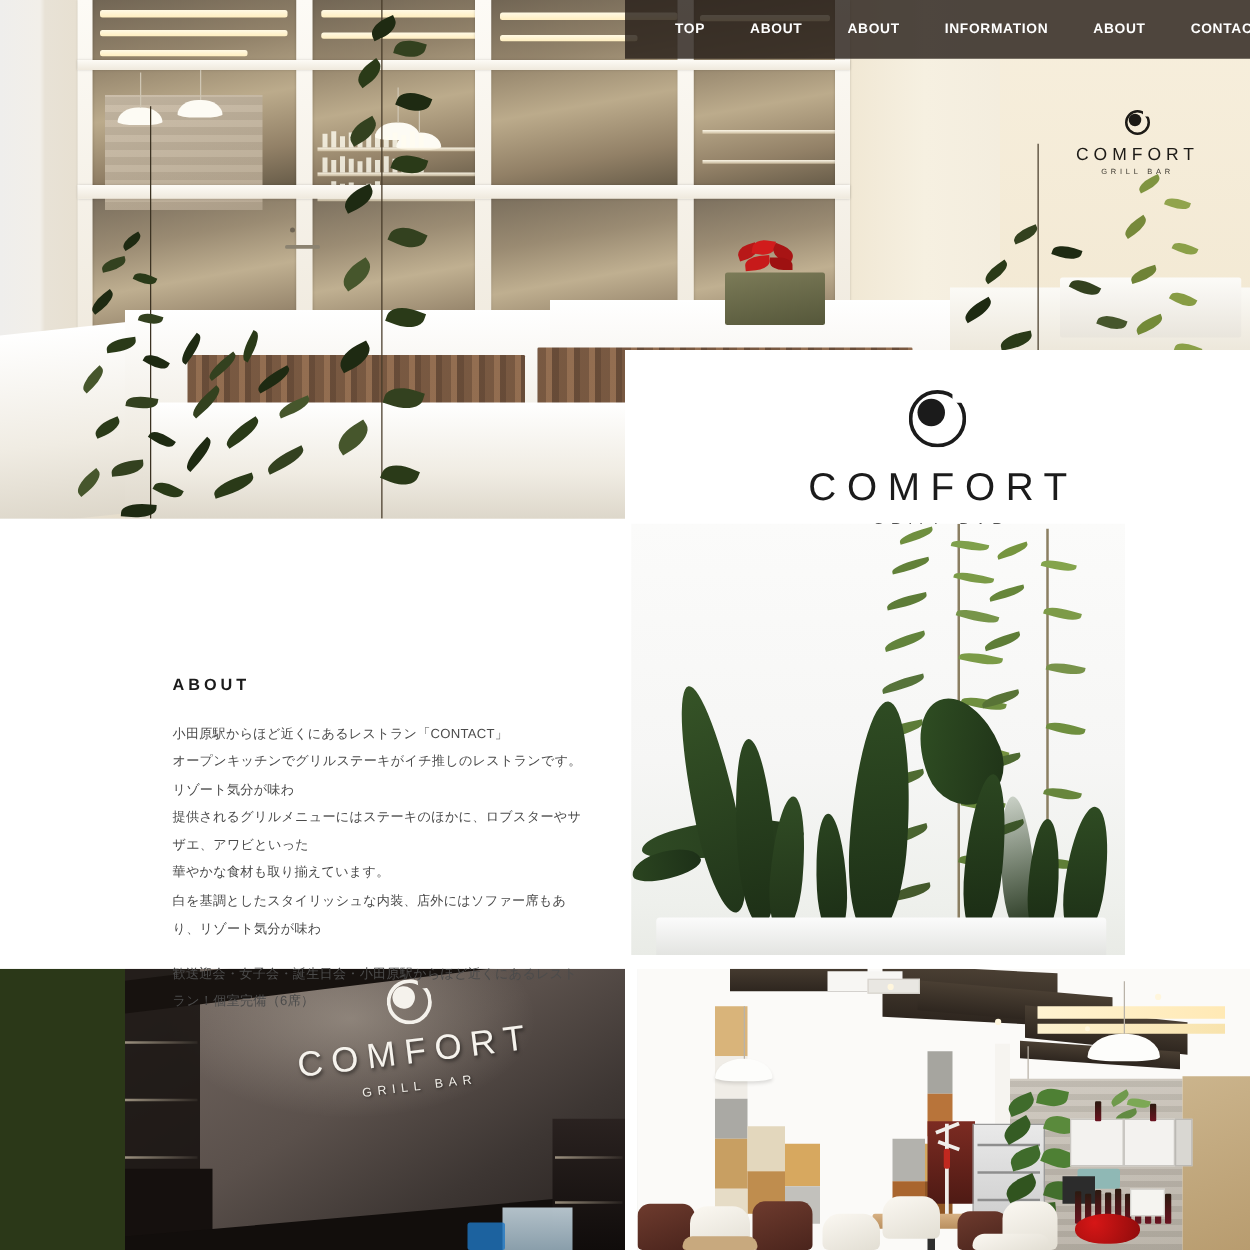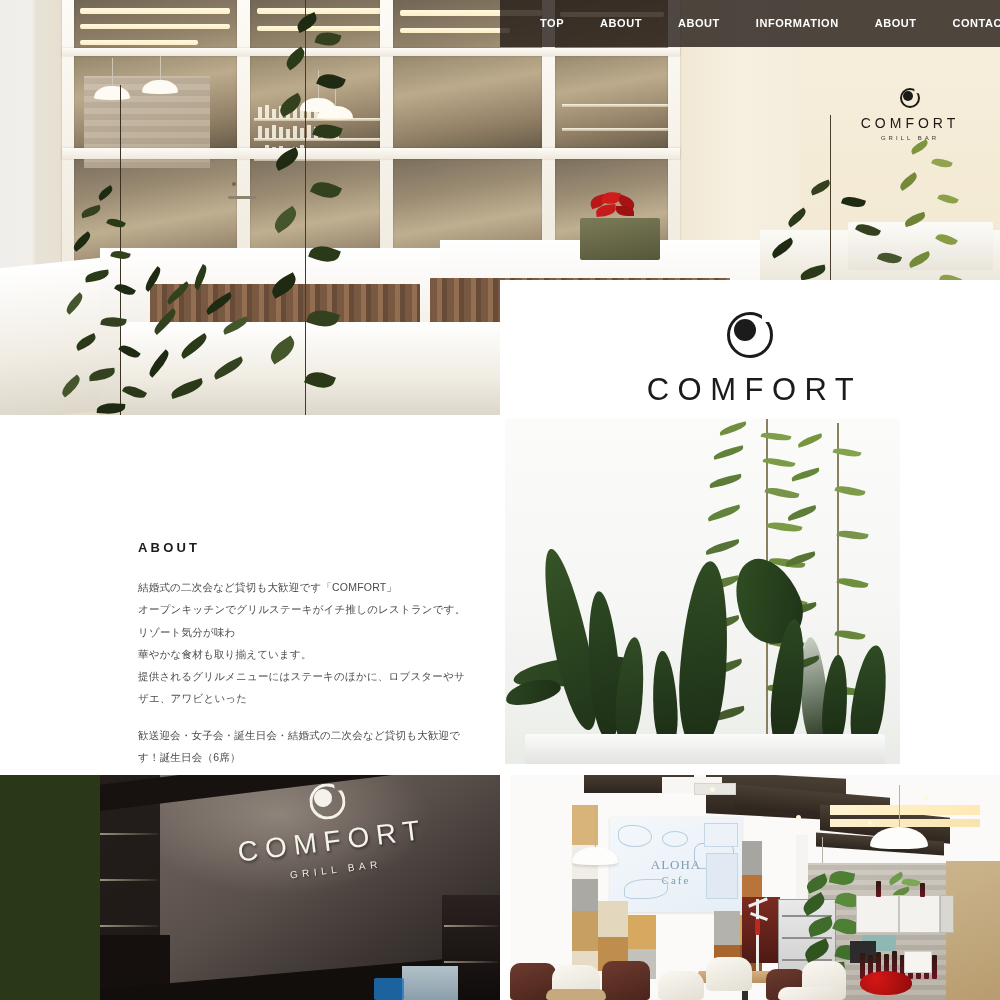"結婚式の二次会など貸切も大歓迎です「COMFORT」" p { text: 結婚式の二次会など貸切も大歓迎です「COMFORT -> 小田原駅からほど近くにあるレストラン「CONTACT }
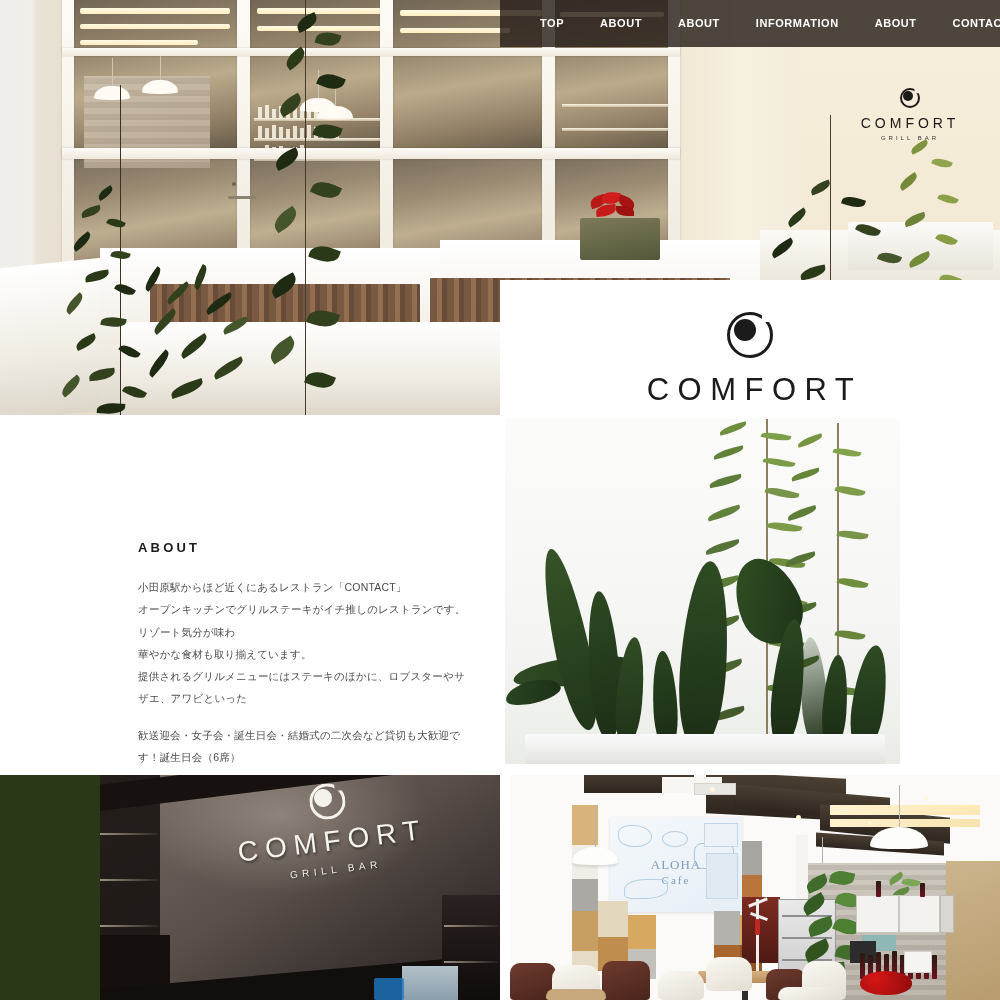"華やかな食材も取り揃えています。" p { order: before "提供されるグリルメニューにはステーキのほかに、ロブスターやサザエ、アワビといった" -> after "提供されるグリルメニューにはステーキのほかに、ロブスターやサザエ、アワビといった" }
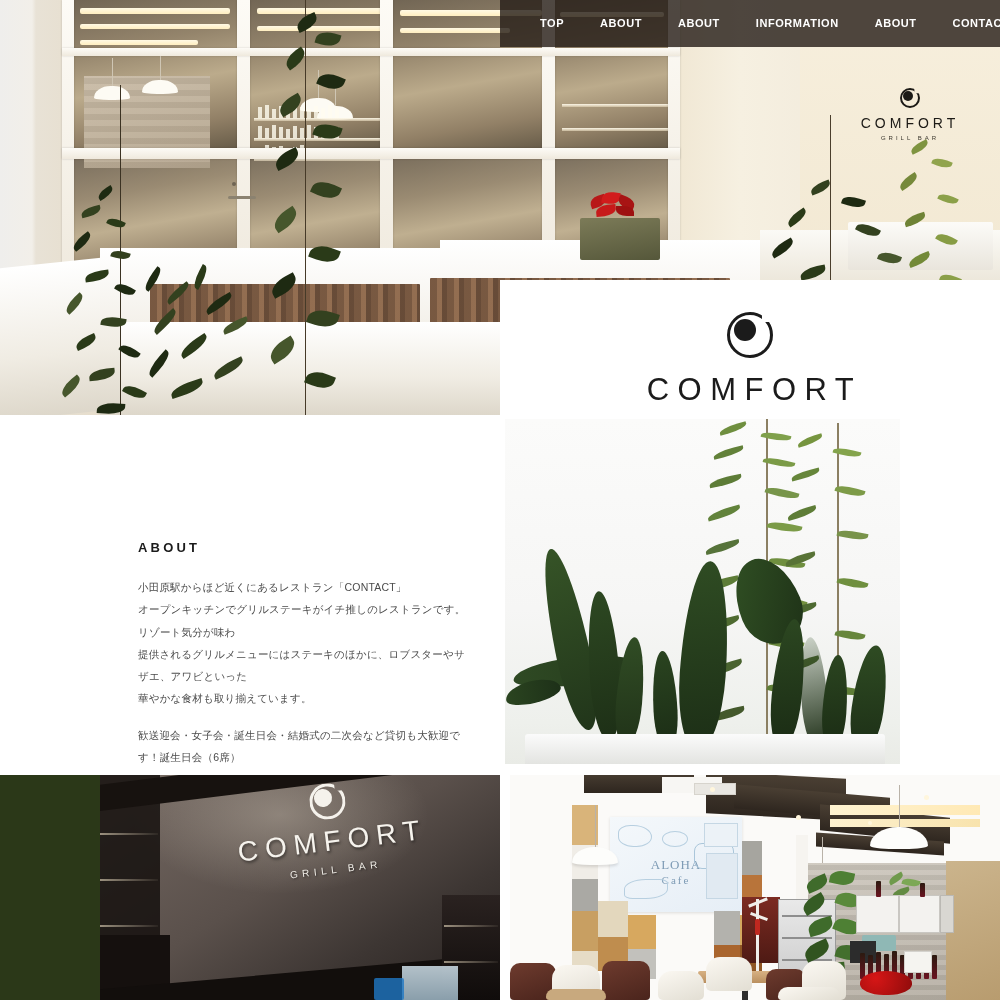"白を基調としたスタイリッシュな内装、店外にはソファー席もあり、リゾート気分が味わ" p { html: none -> <p>白を基調としたスタイリッシュな内装、店外にはソファー席もあり、リゾート気分が味わ</p> }
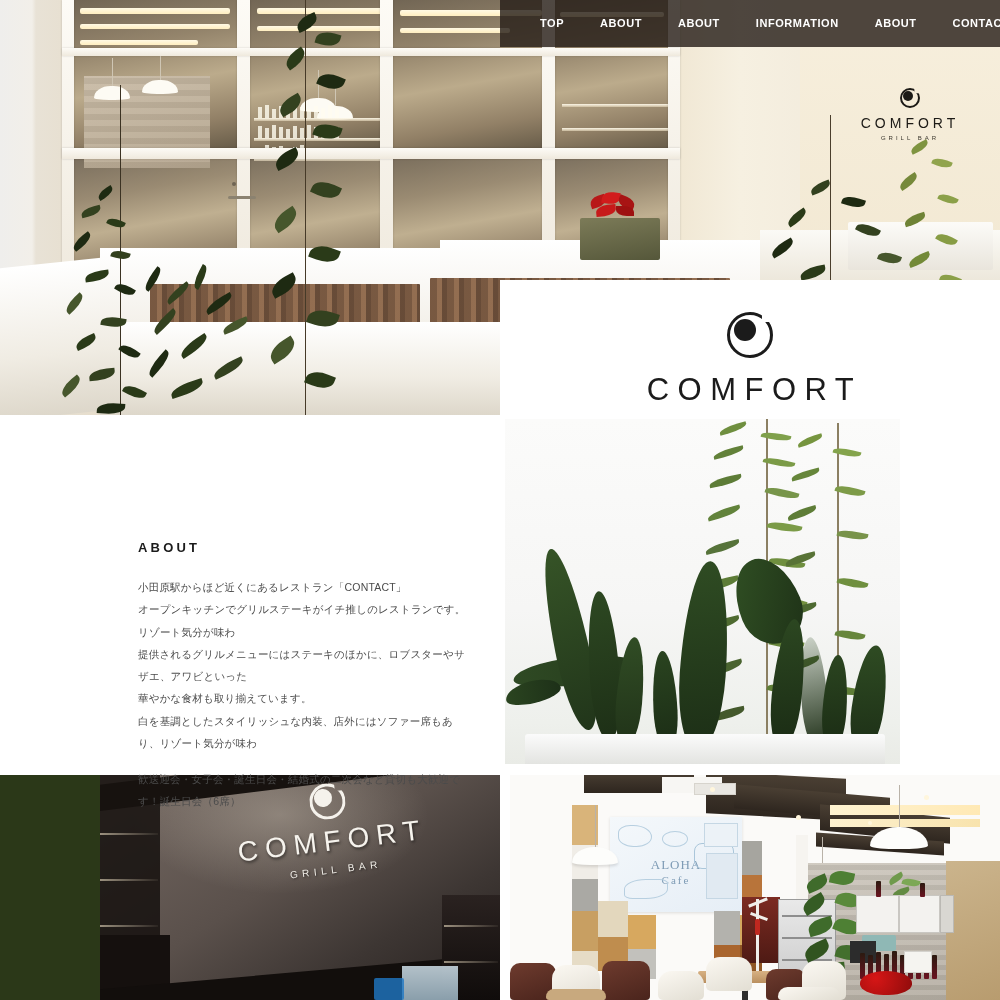"歓送迎会・女子会・誕生日会・結婚式の二次会など貸切も大歓迎です！誕生日会（6席）" p.about-note { text: 結婚式の二次会など貸切も大歓迎です！誕生日会 -> 小田原駅からほど近くにあるレストラン！個室完備 }
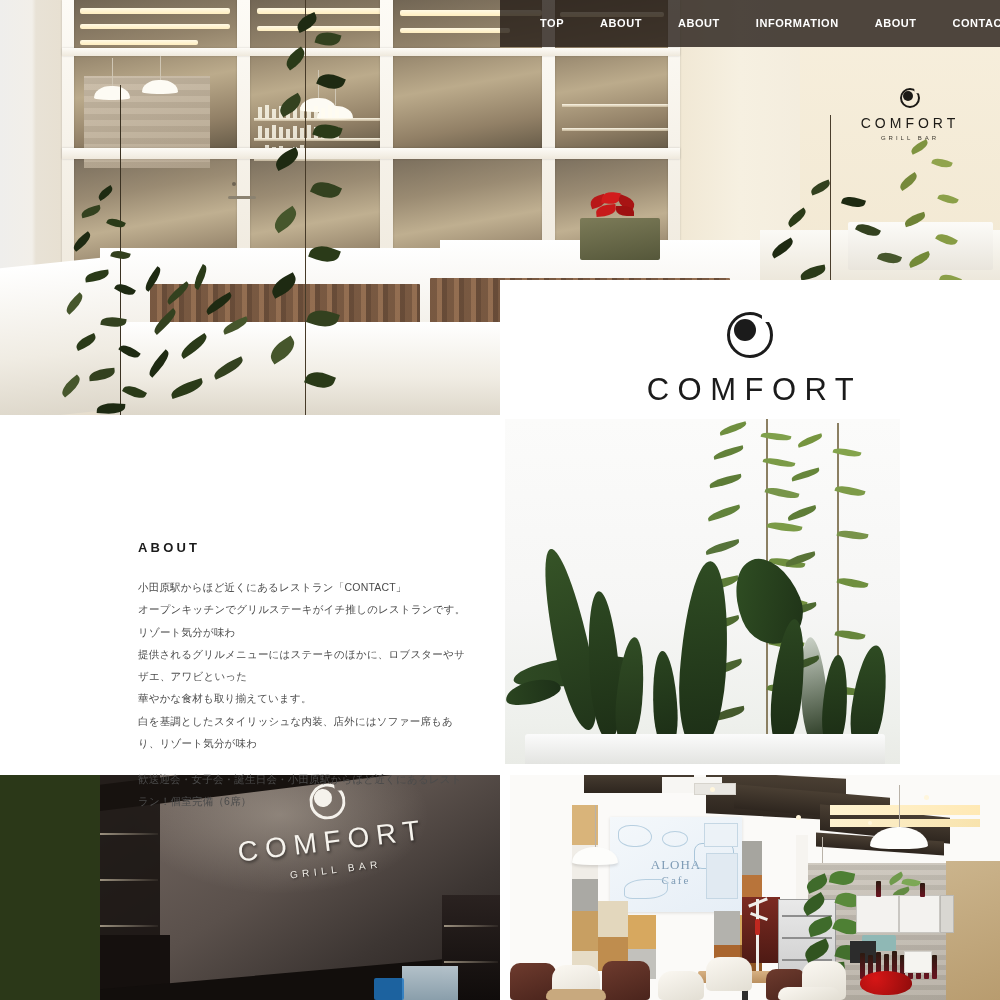"ALOHA" div.ci-screen { html: <div> <div> <span>ALOHA</span> <small>Cafe</small> </div> <div></div> <div></div> <div></div> <div></div> <div></div> <div></div> </div> -> none }
